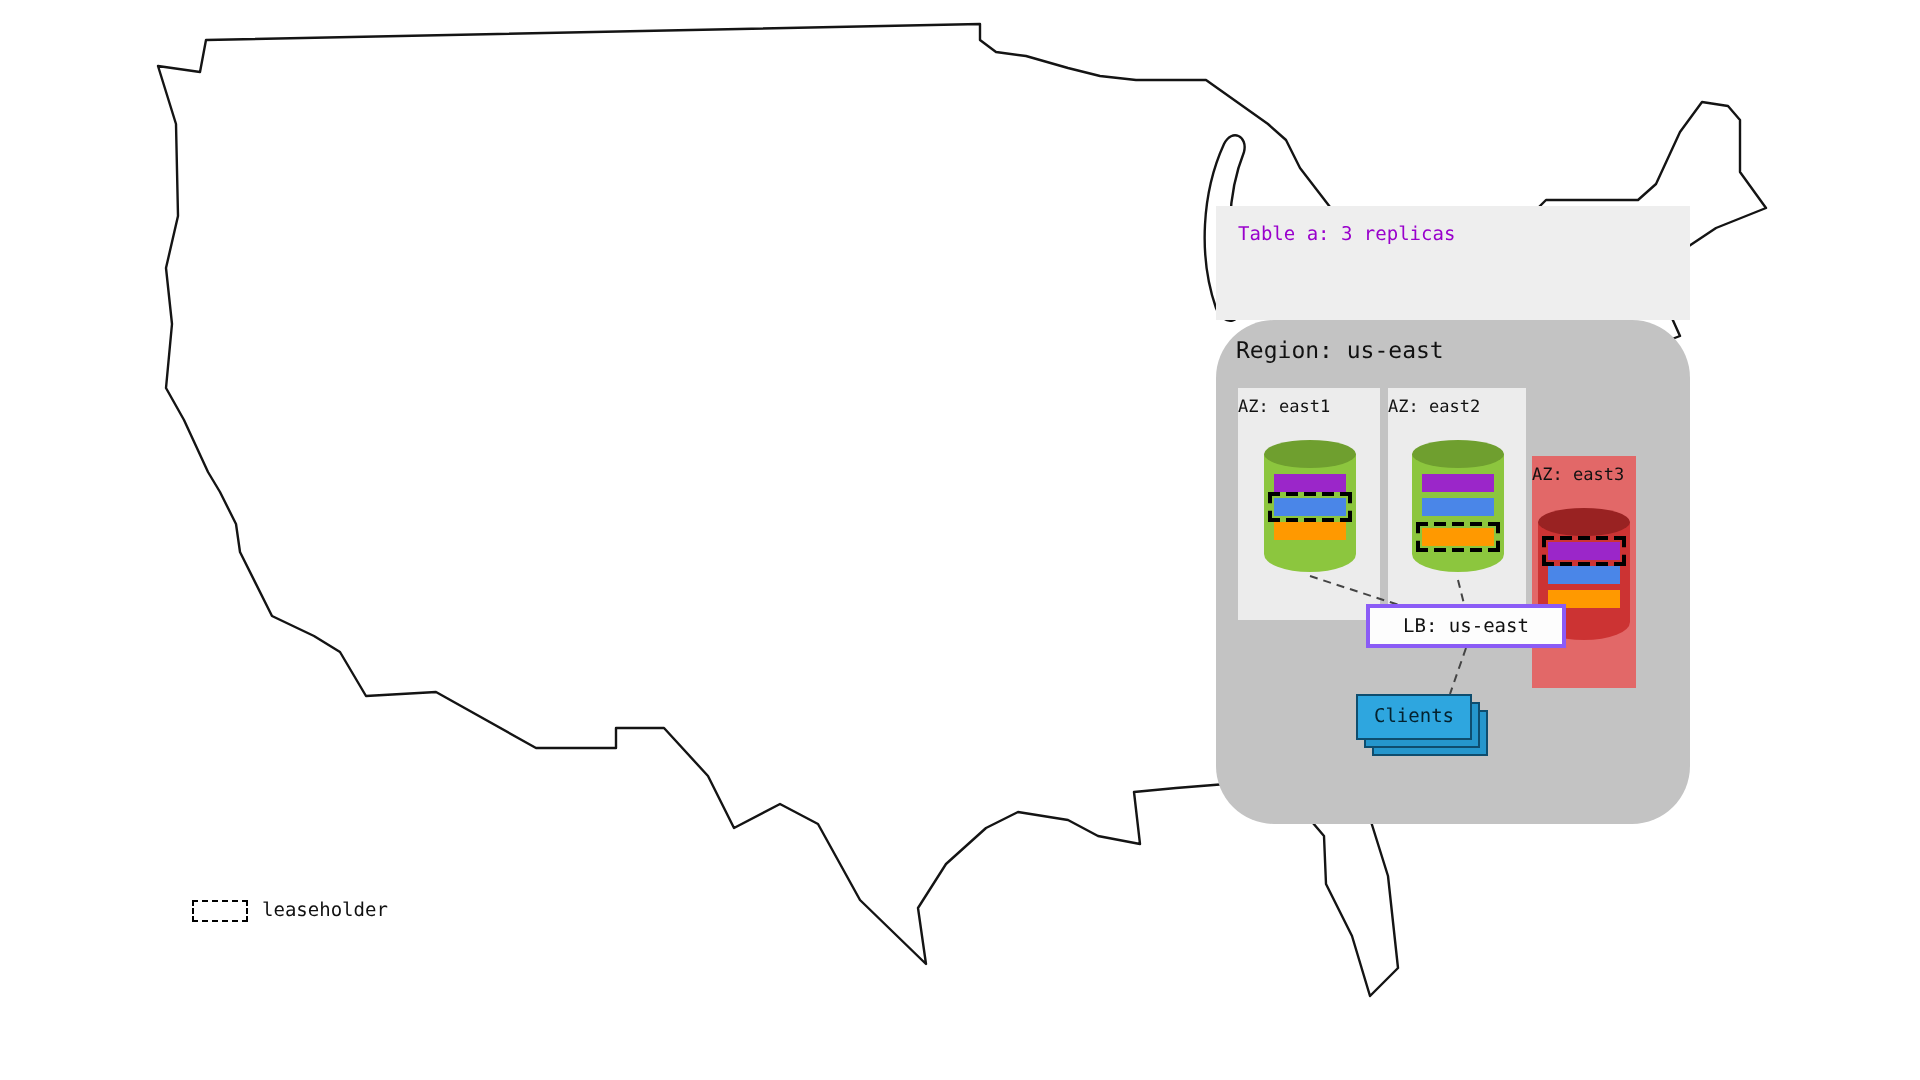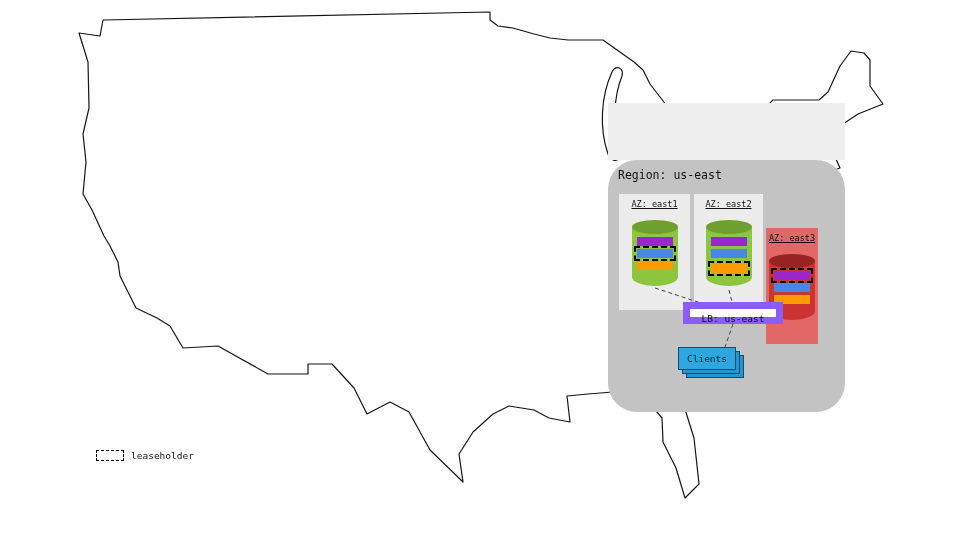"Table a: 3 replicas" div.legend-line { html: none -> <div>Table a: 3 replicas</div> }
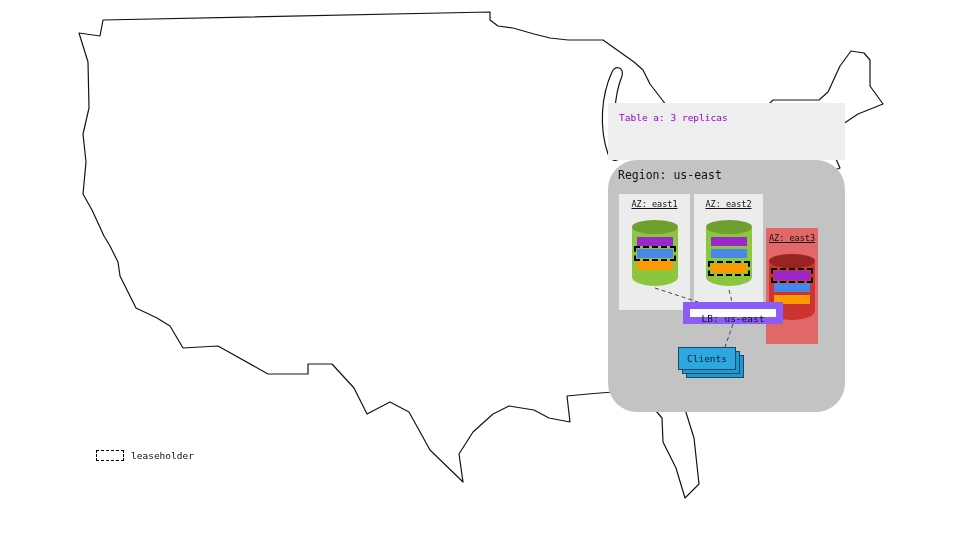"AZ: east1" .az-label { text-align: center -> none; text-decoration: underline -> none }
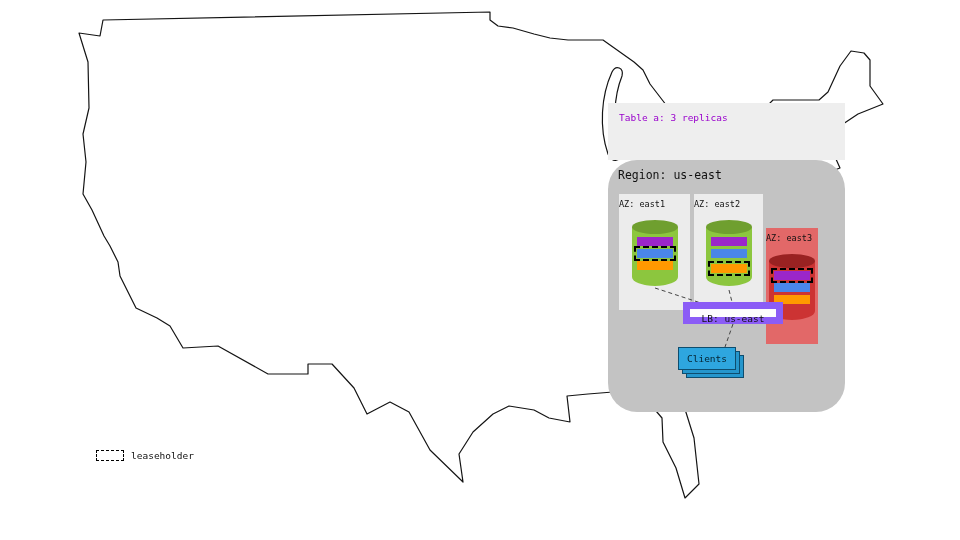"LB: us-east" .lb-box { border: 7px solid #8b5cf6 -> 2px solid #8b5cf6 }
